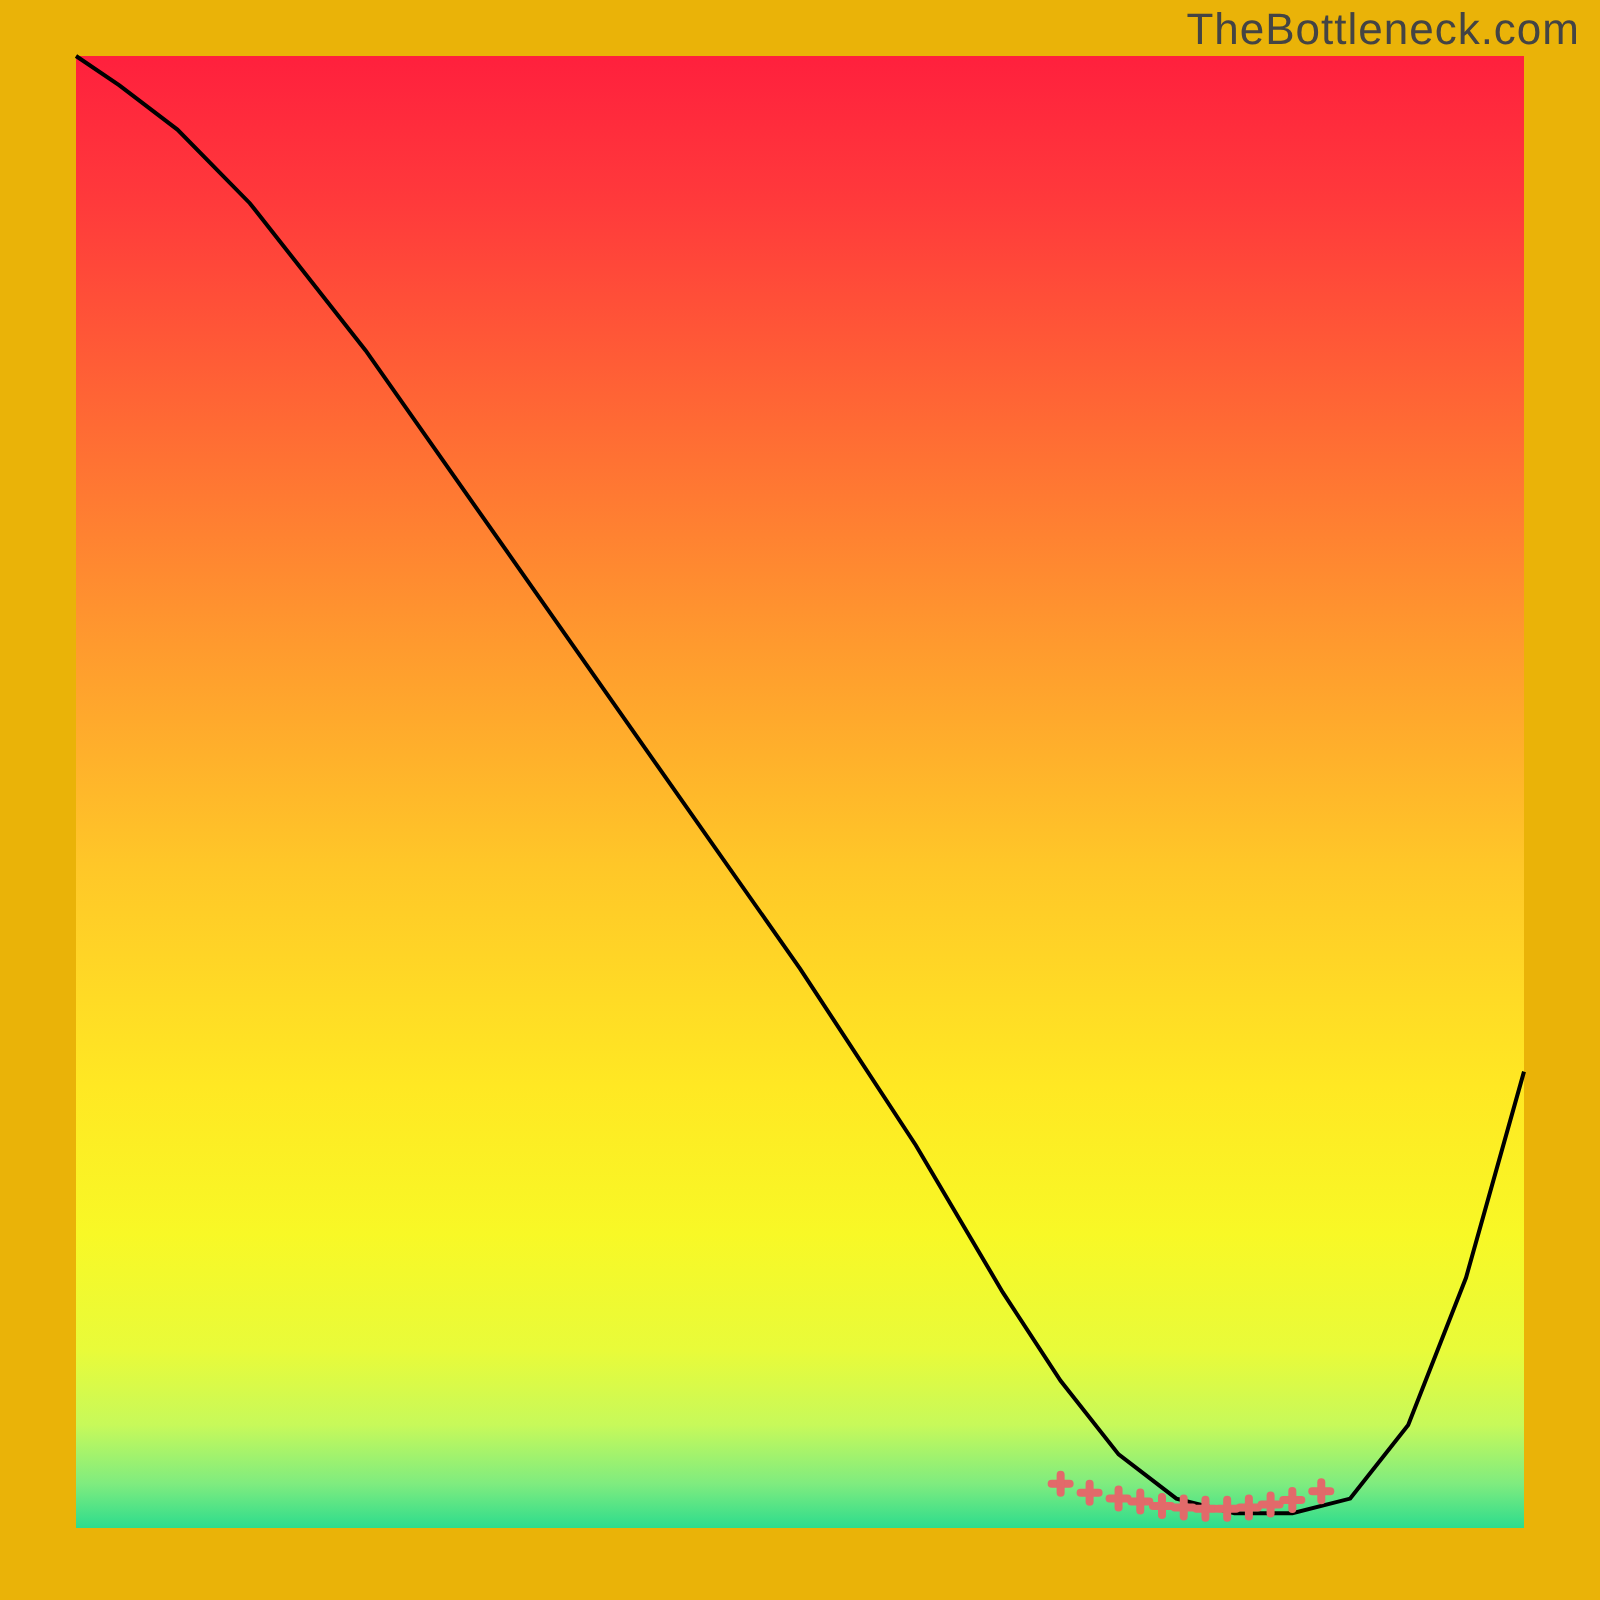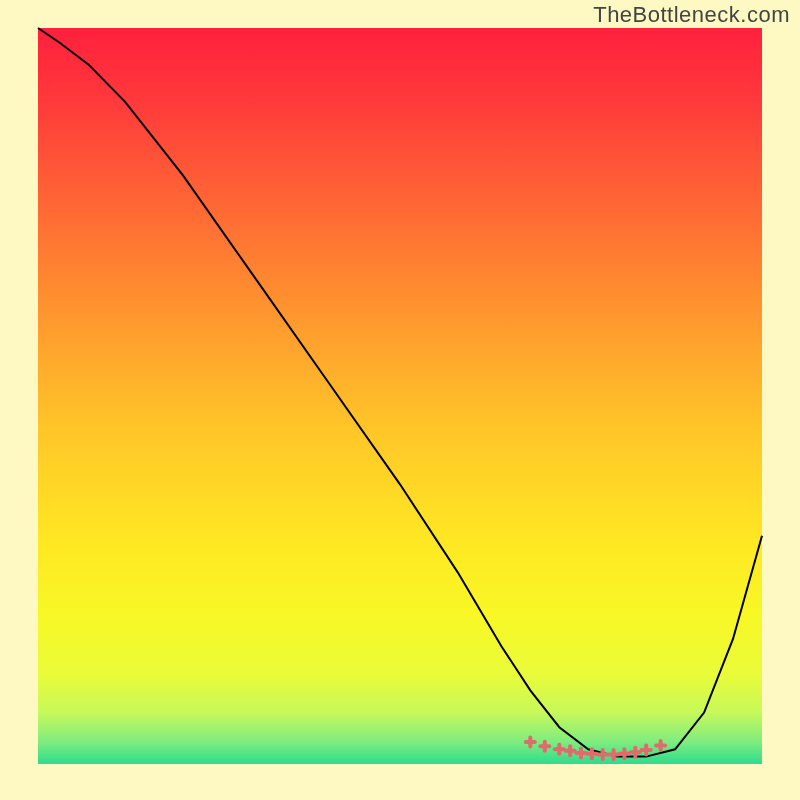"TheBottleneck.com" .container { background: #fef9c3 -> #eab308 }
